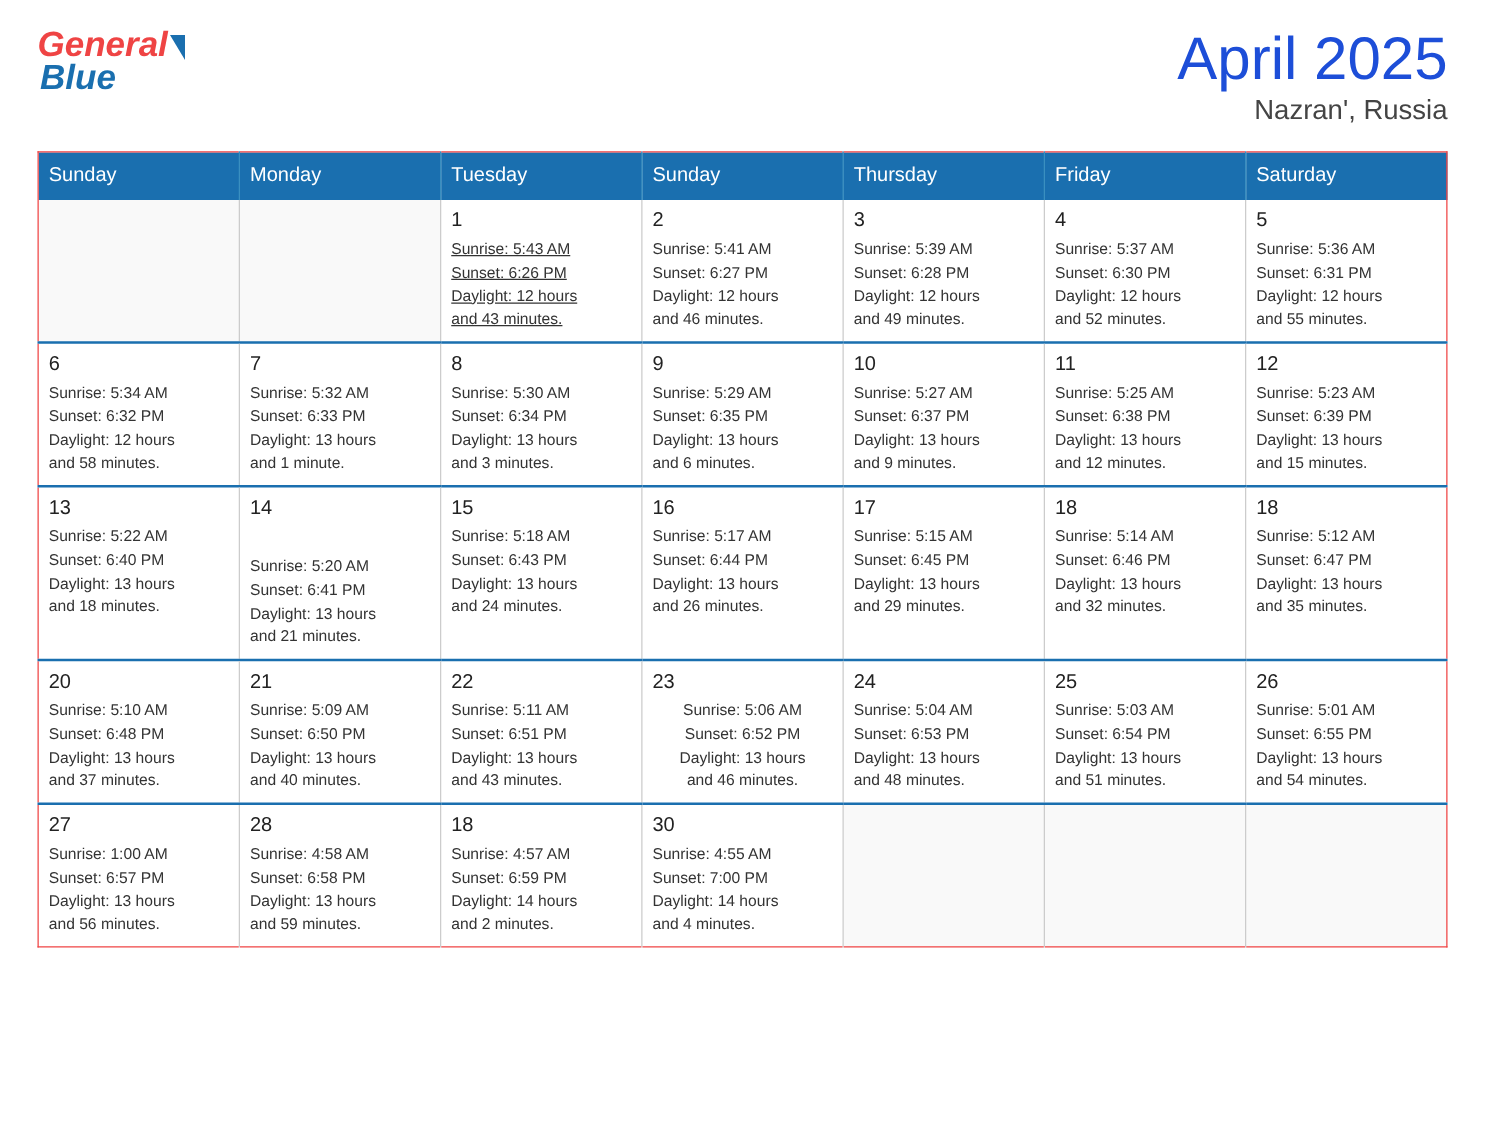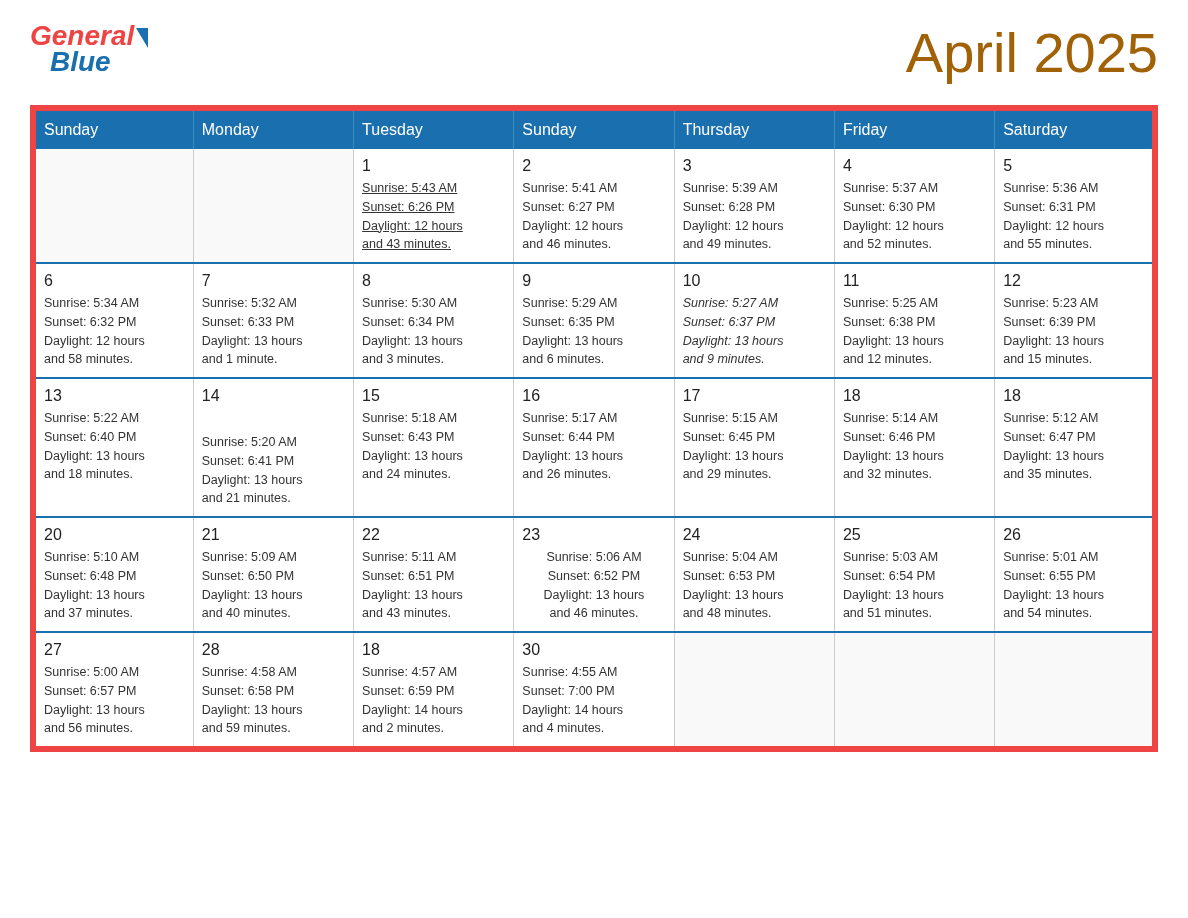"Blue" span.logo-blue { margin-left: 20px -> 2px }
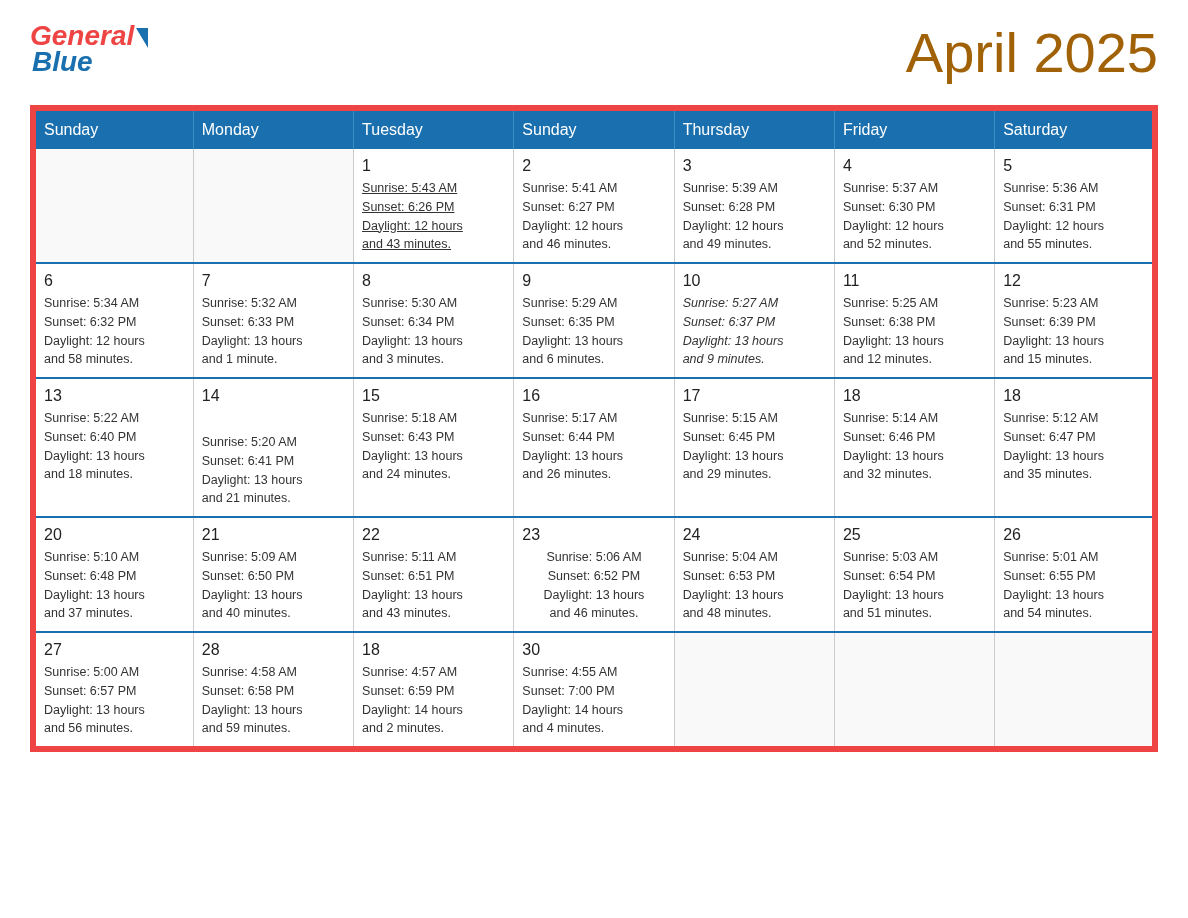"April 2025" .title-block h1 { color: #a16207 -> #1d4ed8; font-size: 56px -> 48px }
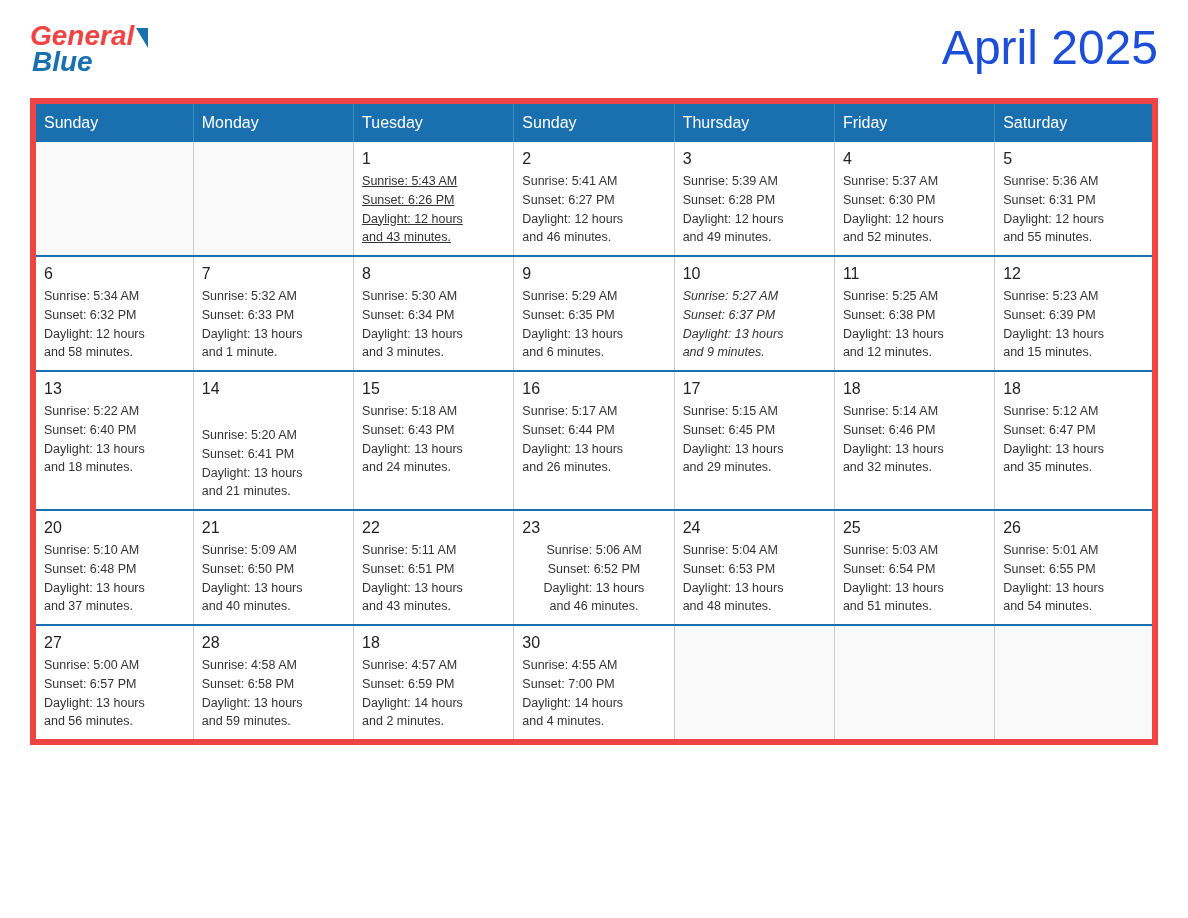"Nazran', Russia" h2 { html: none -> <h2>Nazran', Russia</h2> }
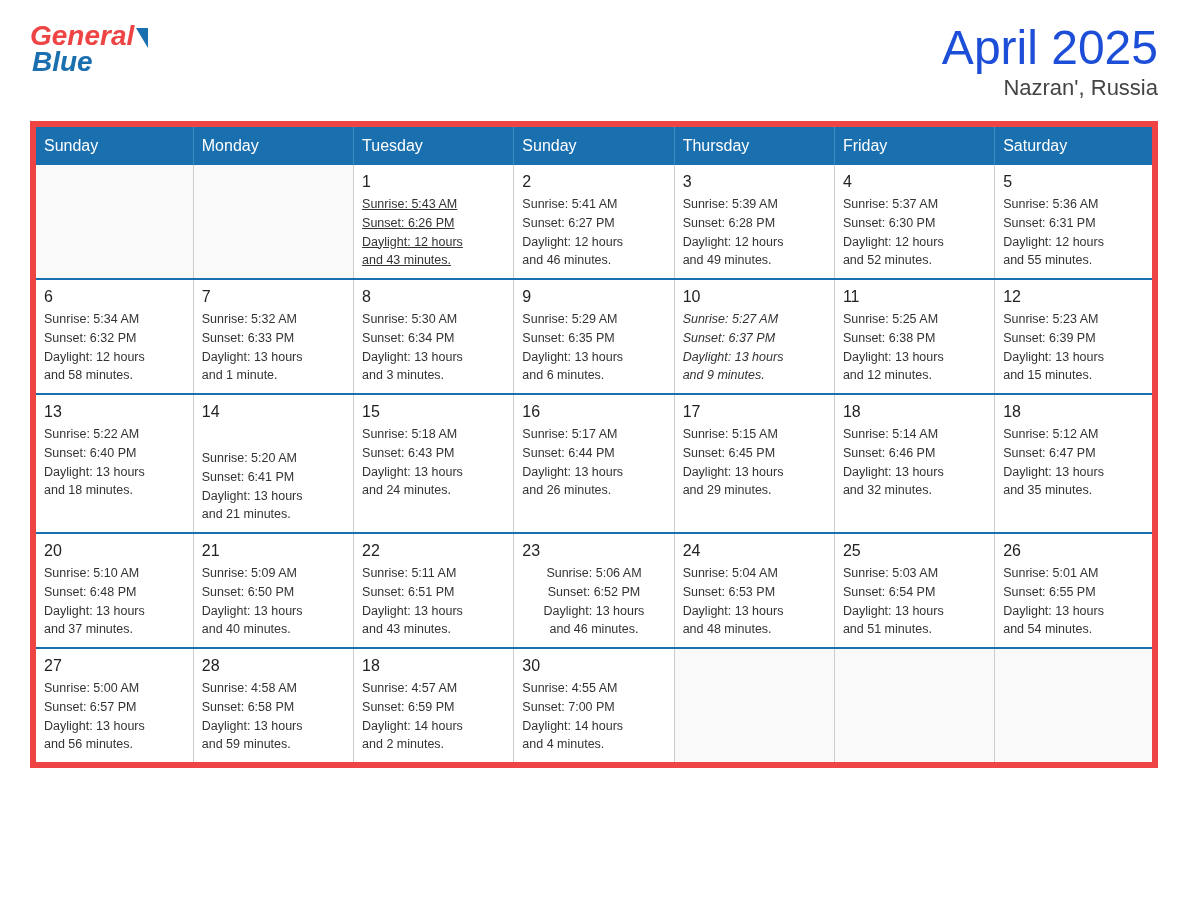"Sunday" .calendar { border: 6px solid #ef4444 -> 1px solid #ef4444 }
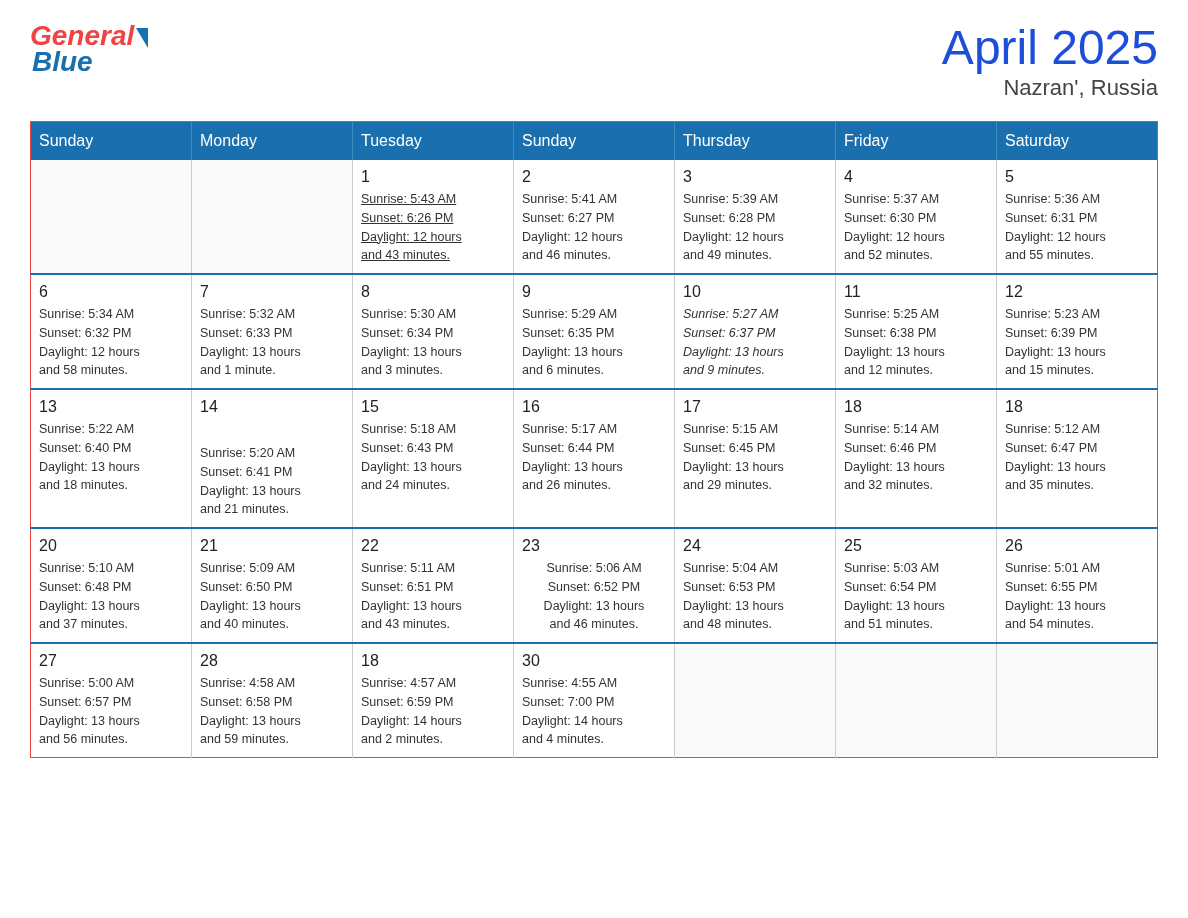"Sunrise: 5:27 AM" div.day-info { font-style: italic -> none }
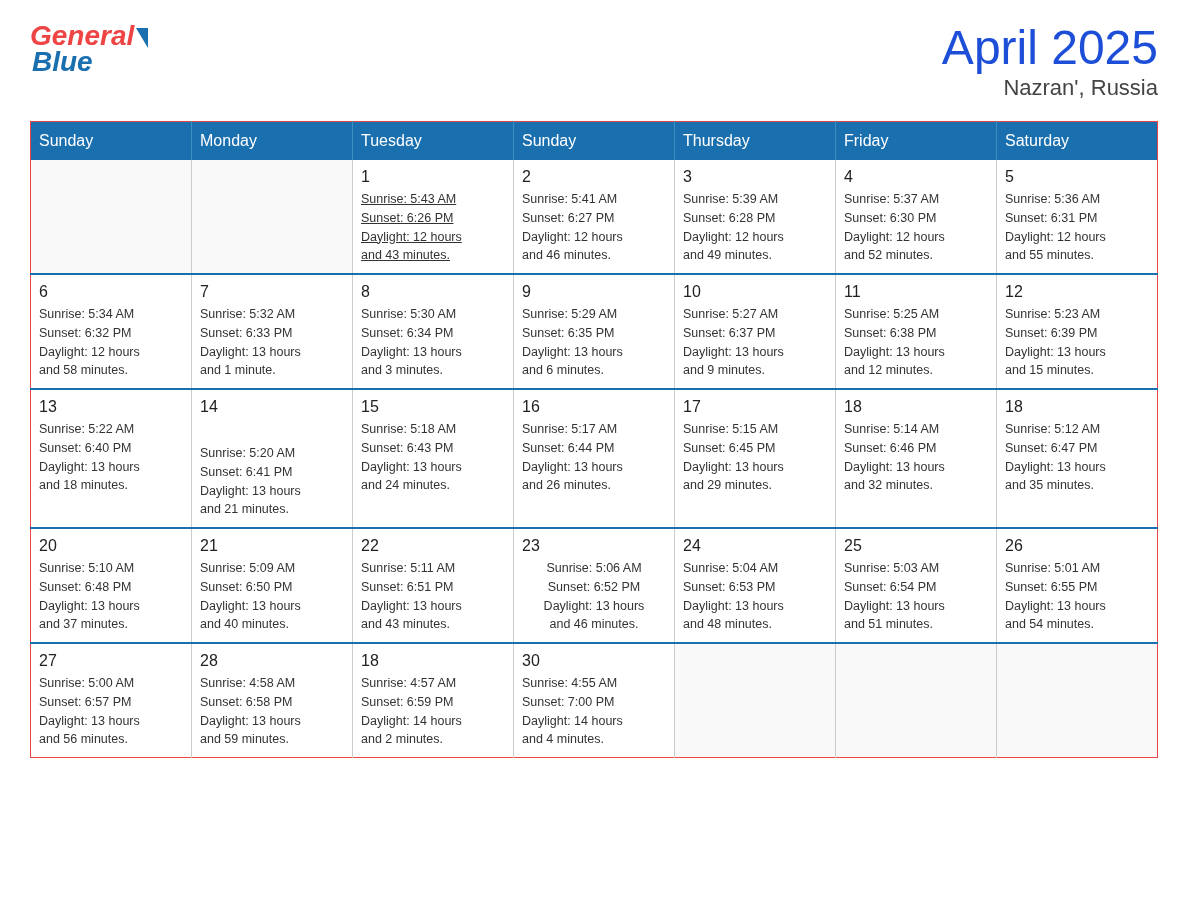"Sunrise: 5:00 AM" div.day-info { text: 5:00 -> 1:00 }
